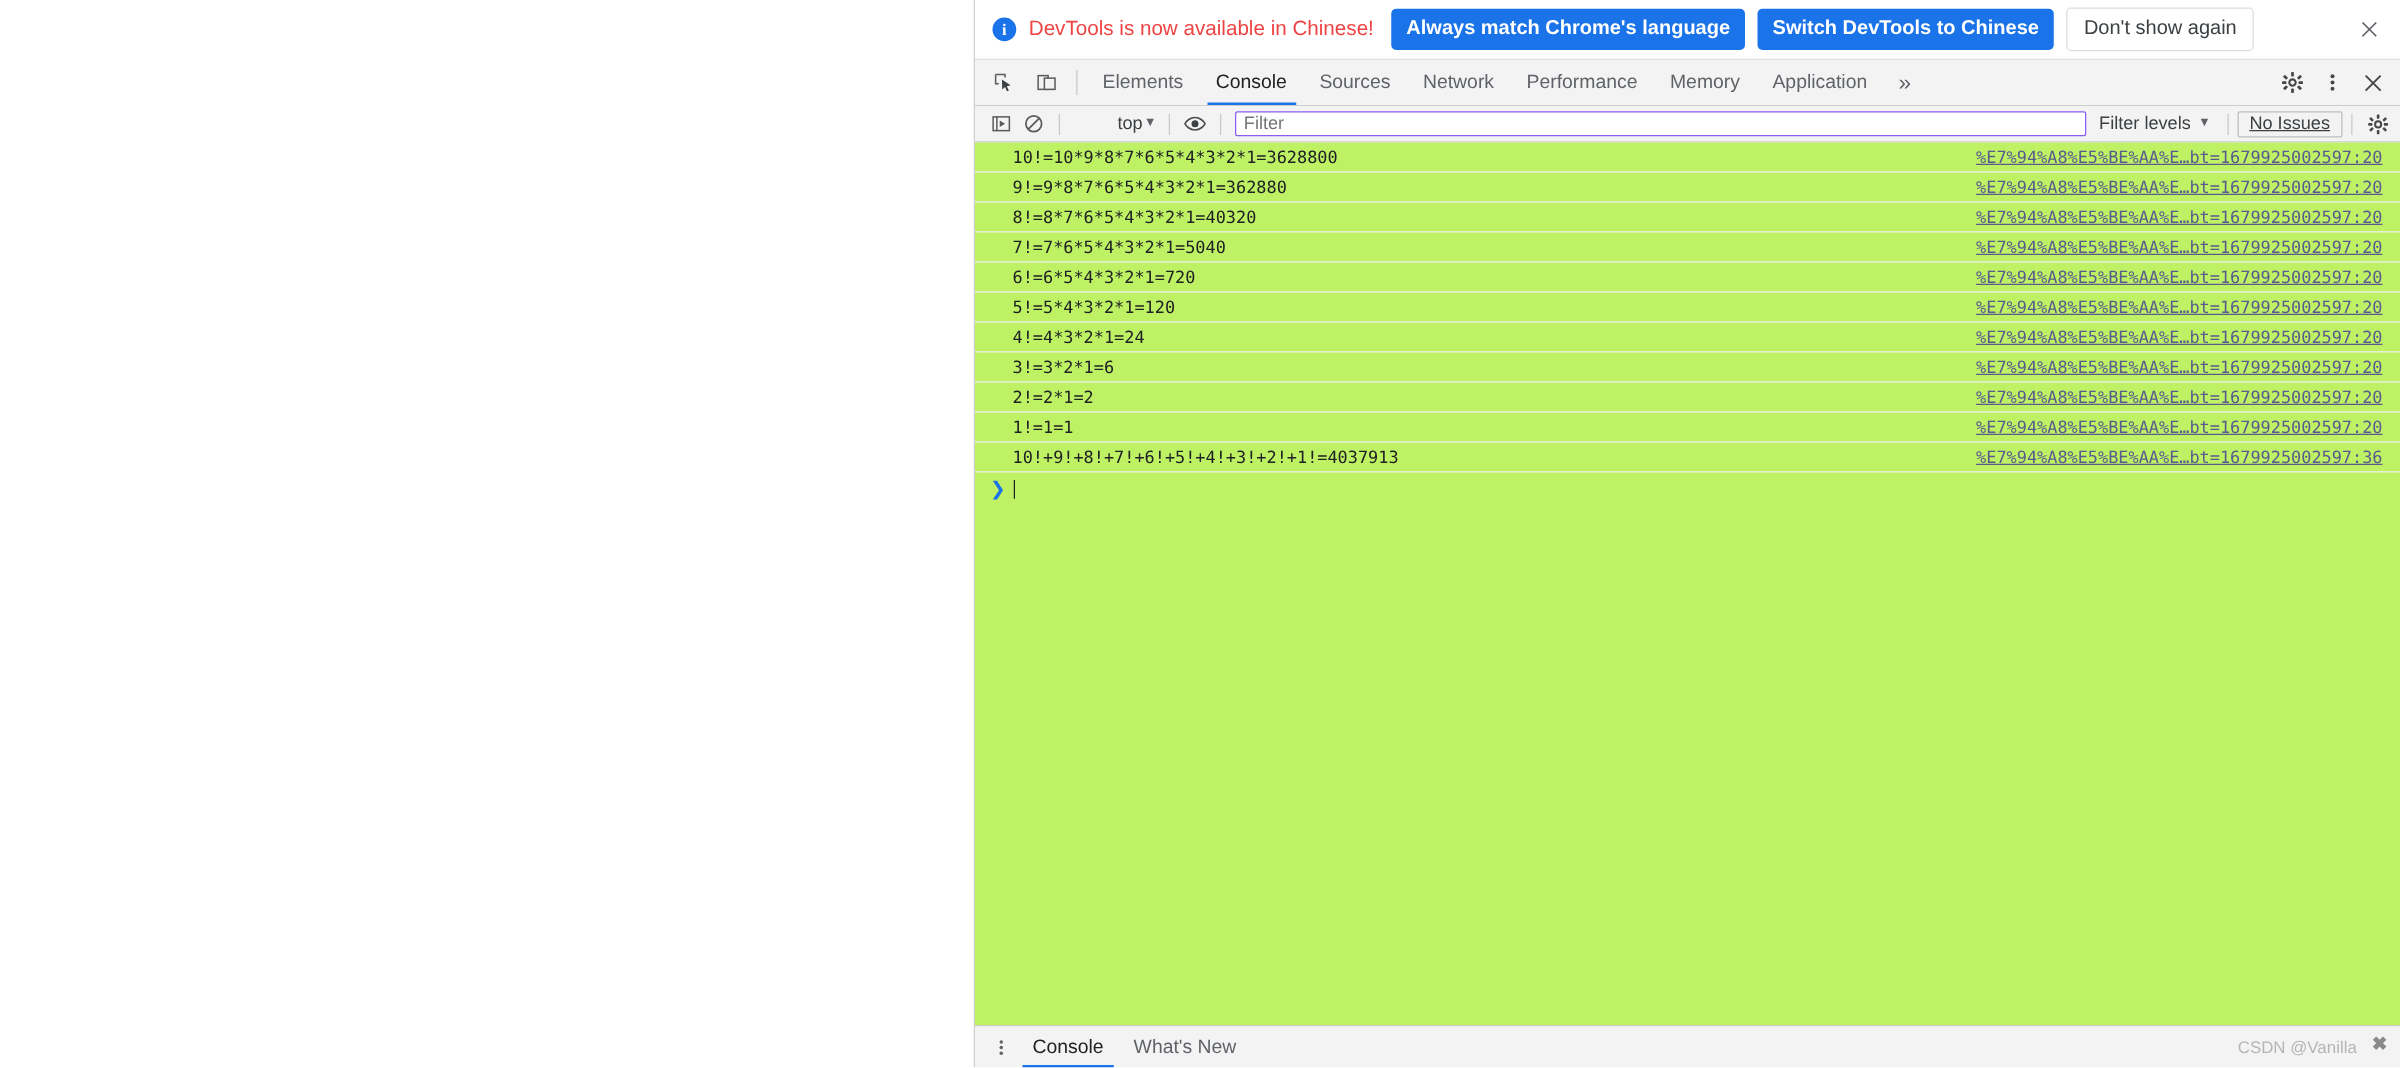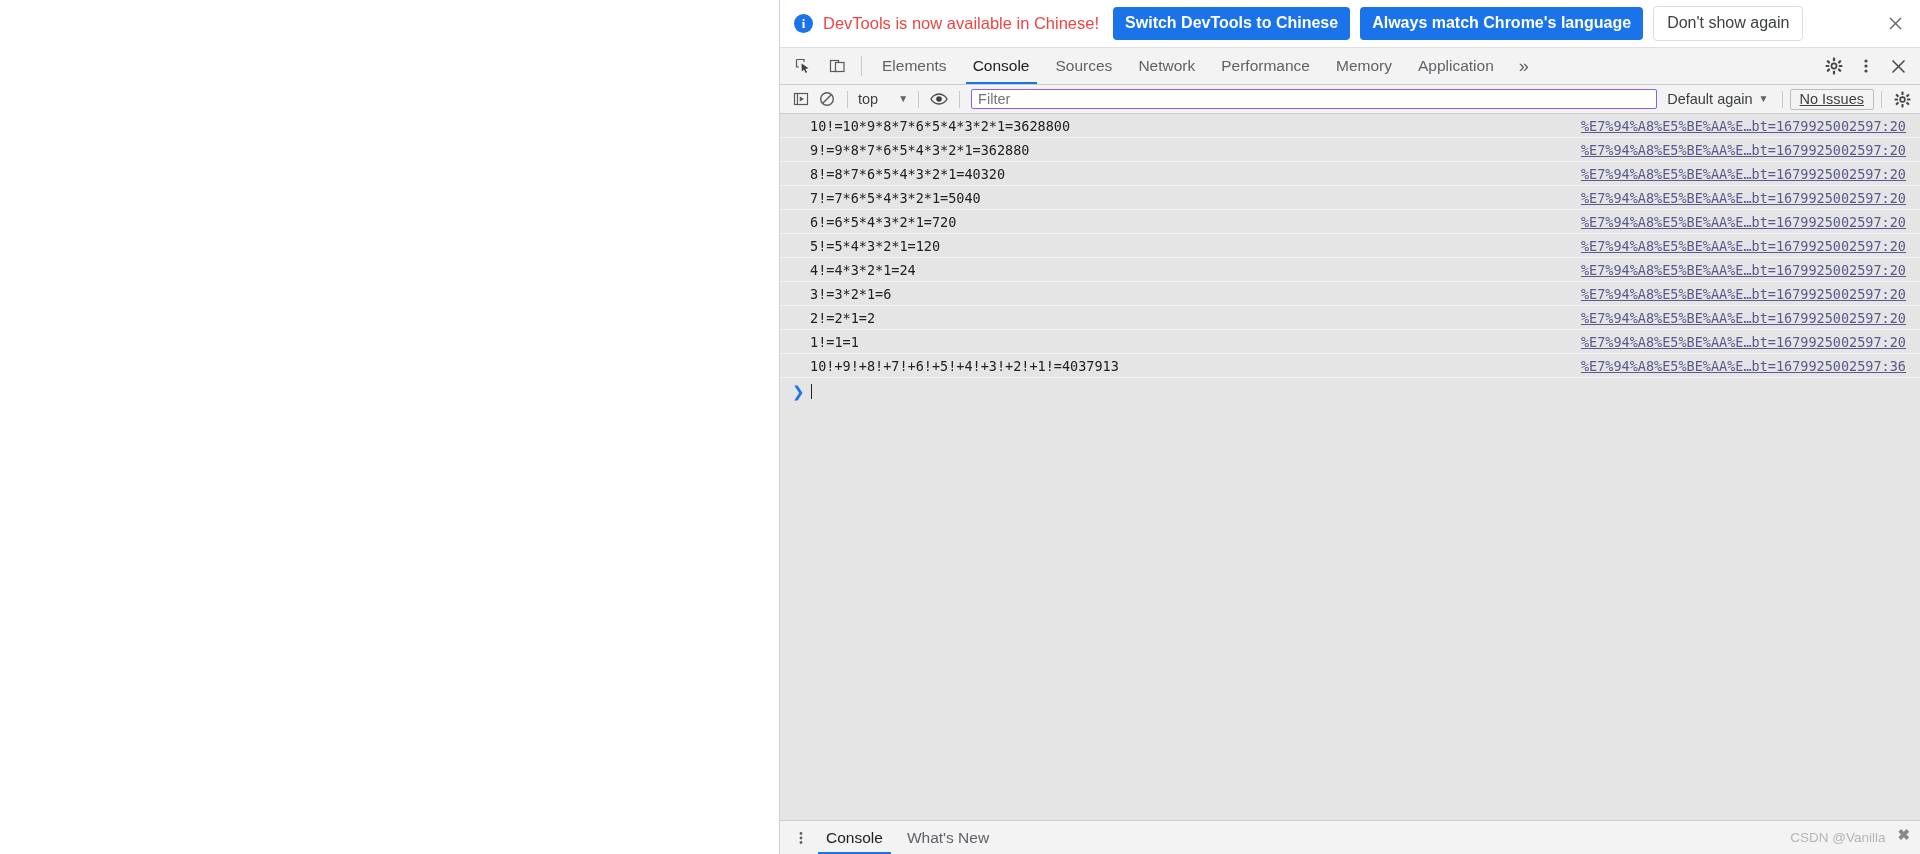"Switch DevTools to Chinese" button.btn-primary { order: before "Always match Chrome's language" -> after "Always match Chrome's language" }
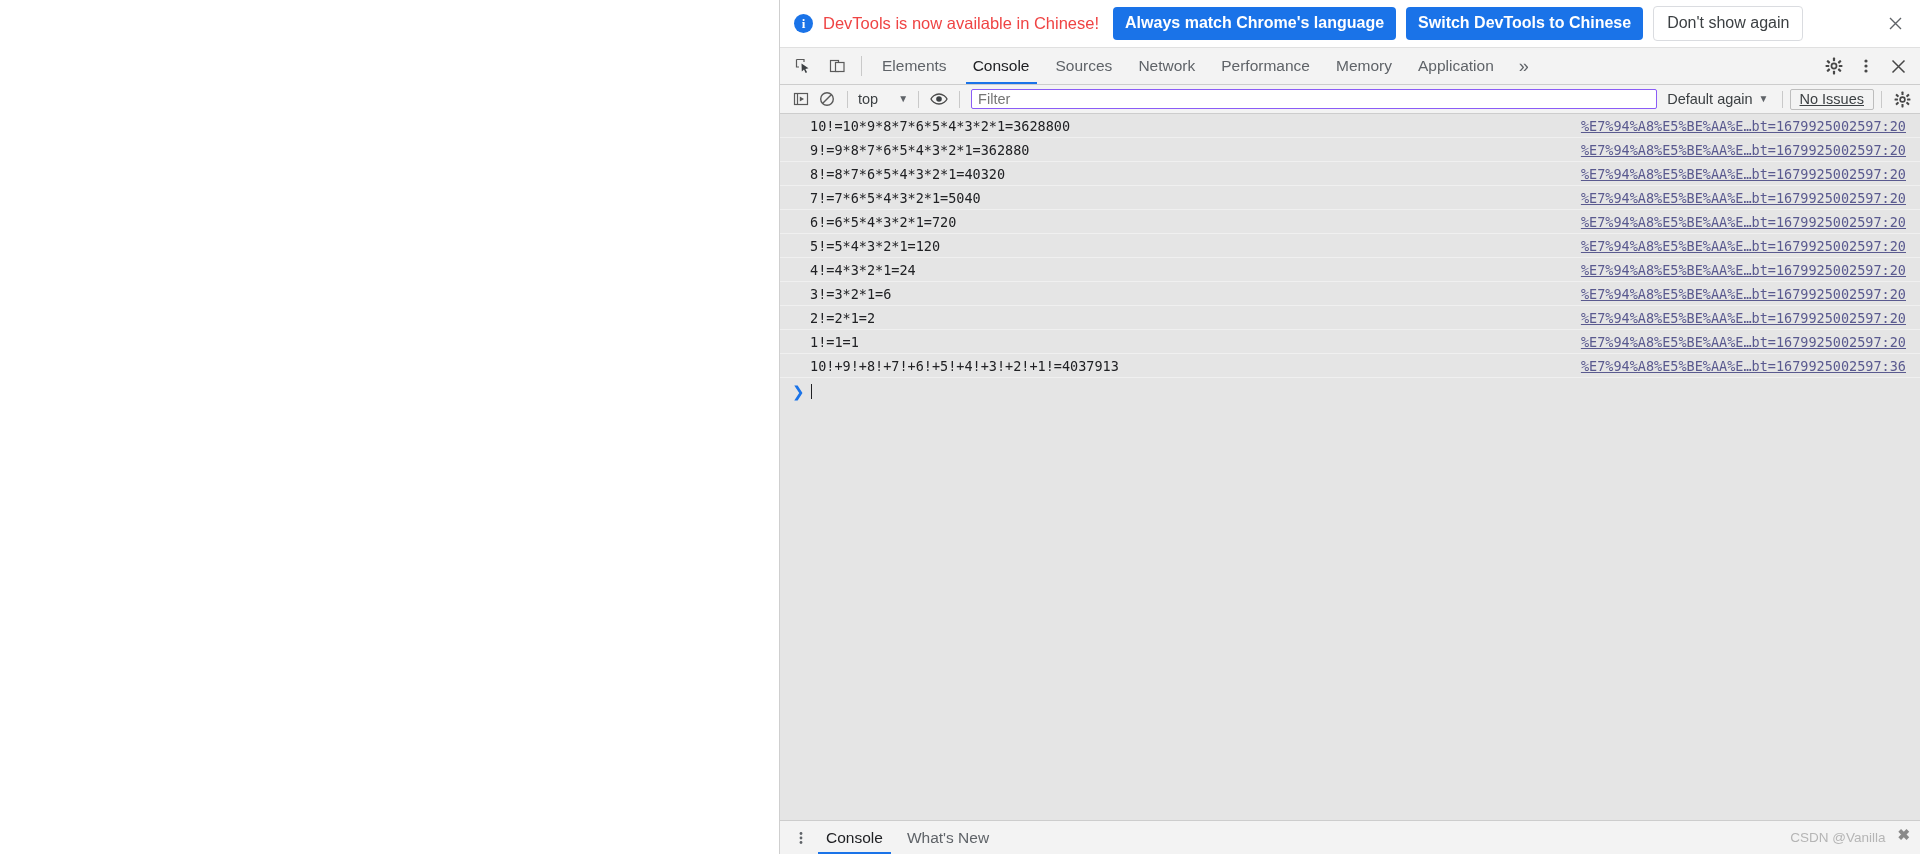"top" .ct-select { gap: 20px -> 1px; margin-left: none -> 36px }
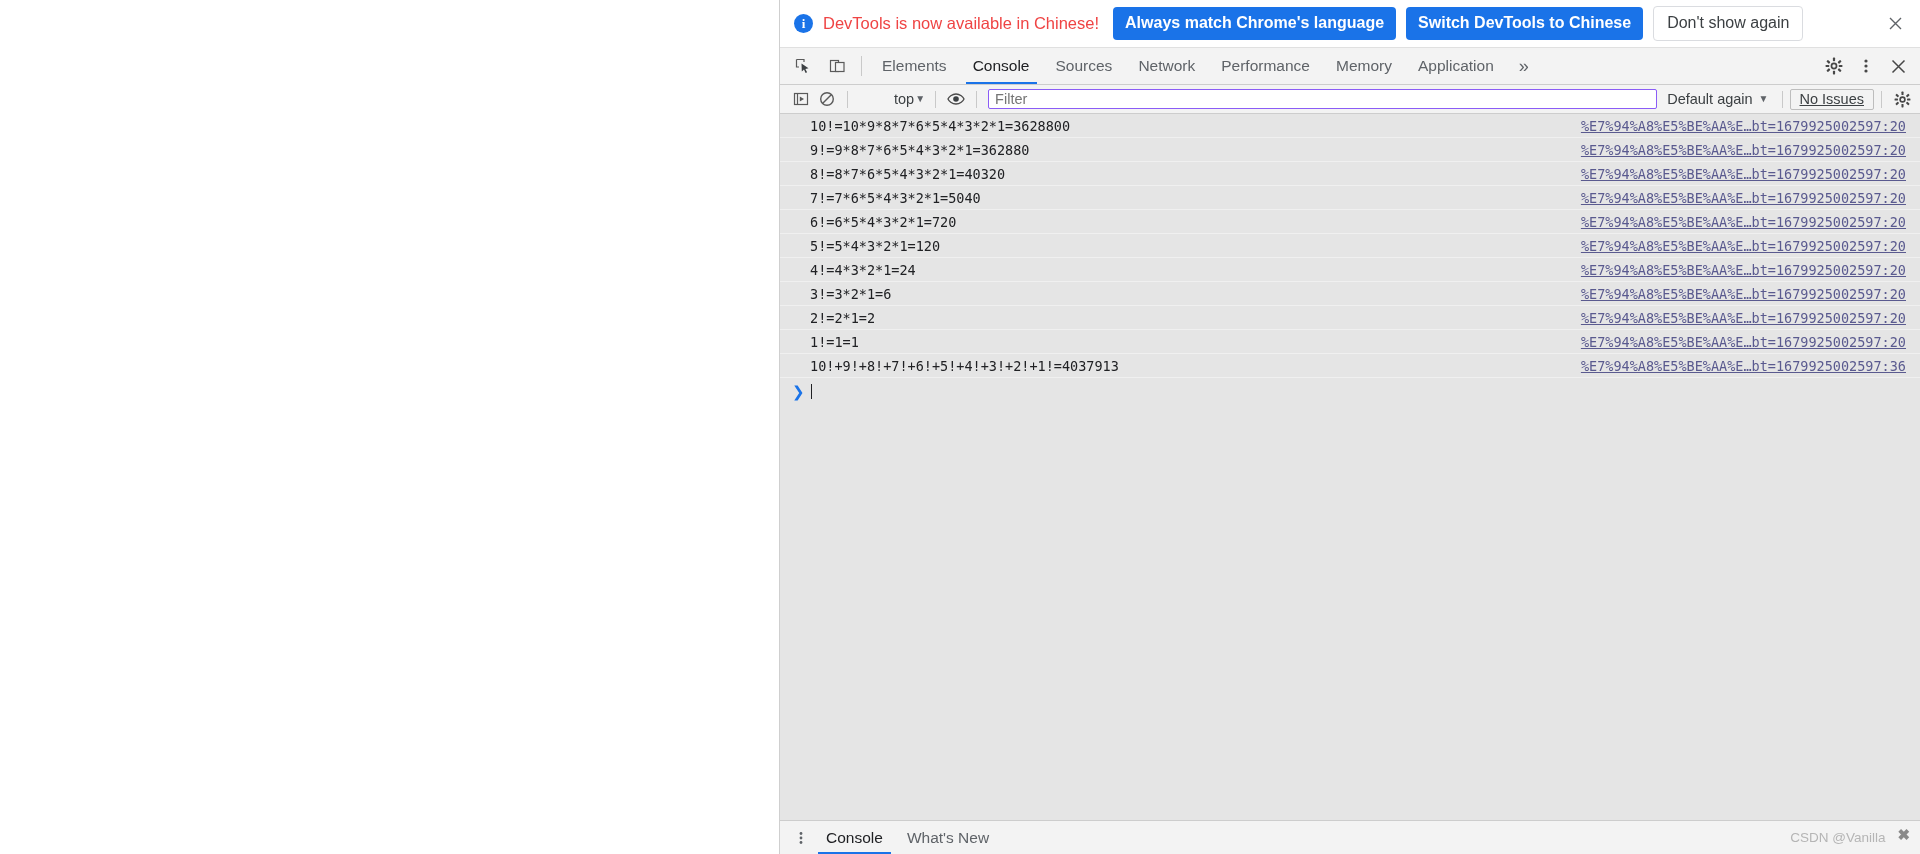"Default again" span { text: Default again -> Filter levels }
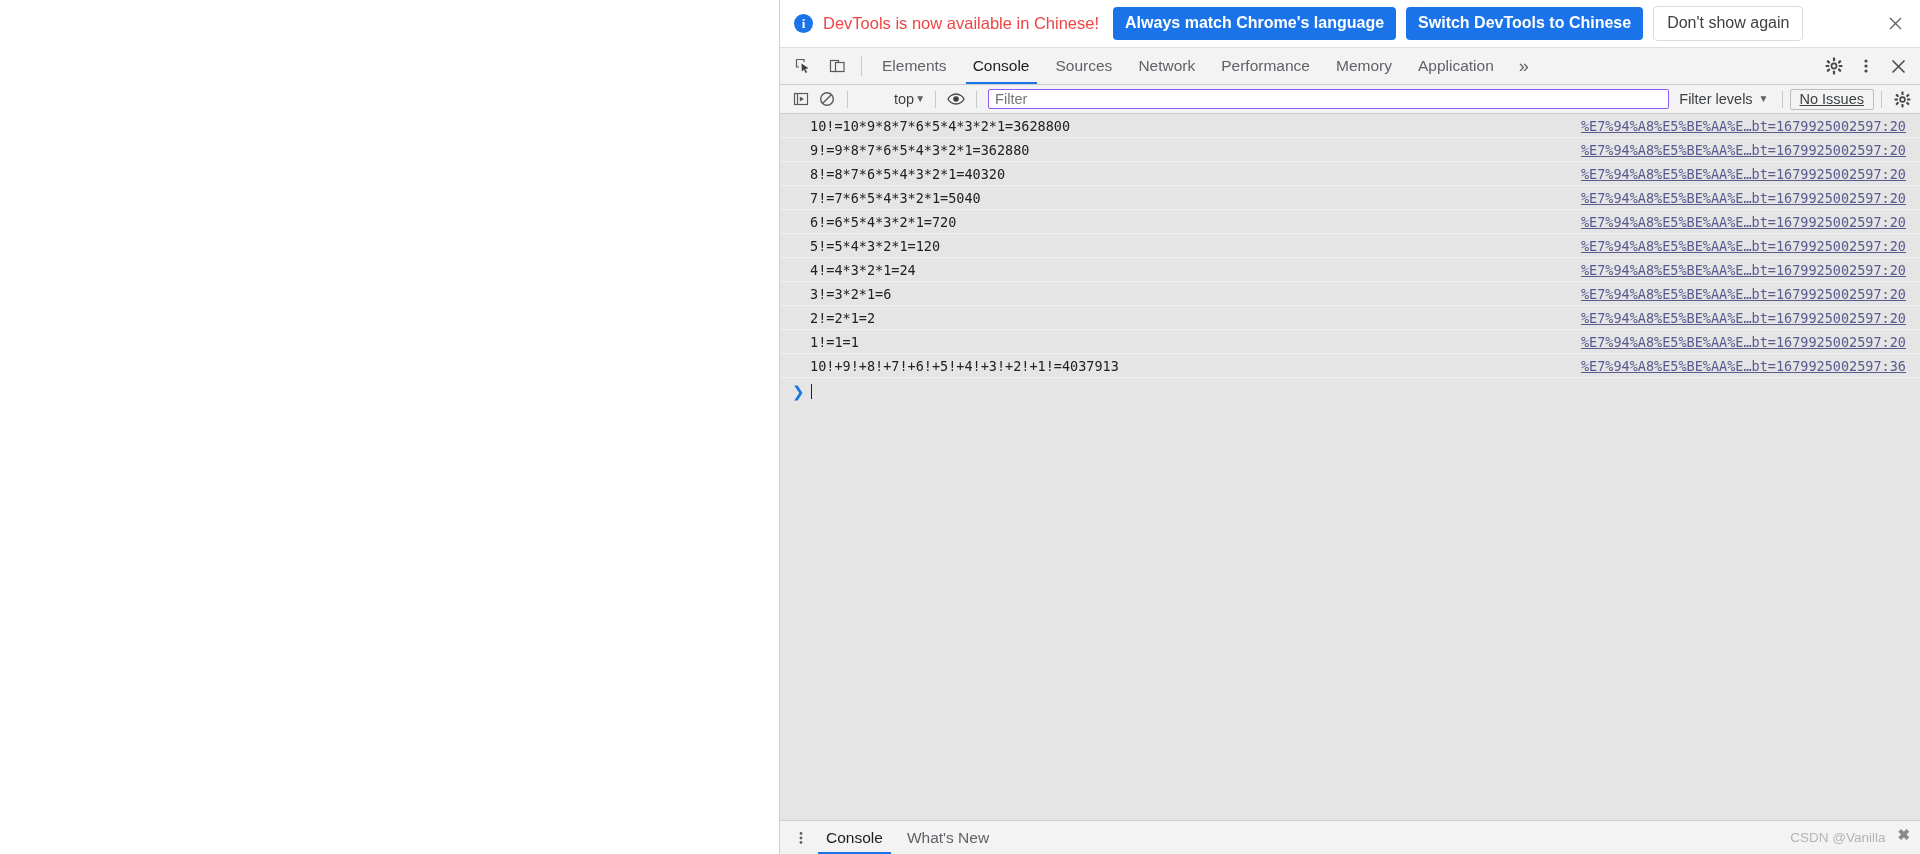"10!=10*9*8*7*6*5*4*3*2*1=3628800" .console-body { background: #e5e5e5 -> #bef264 }
